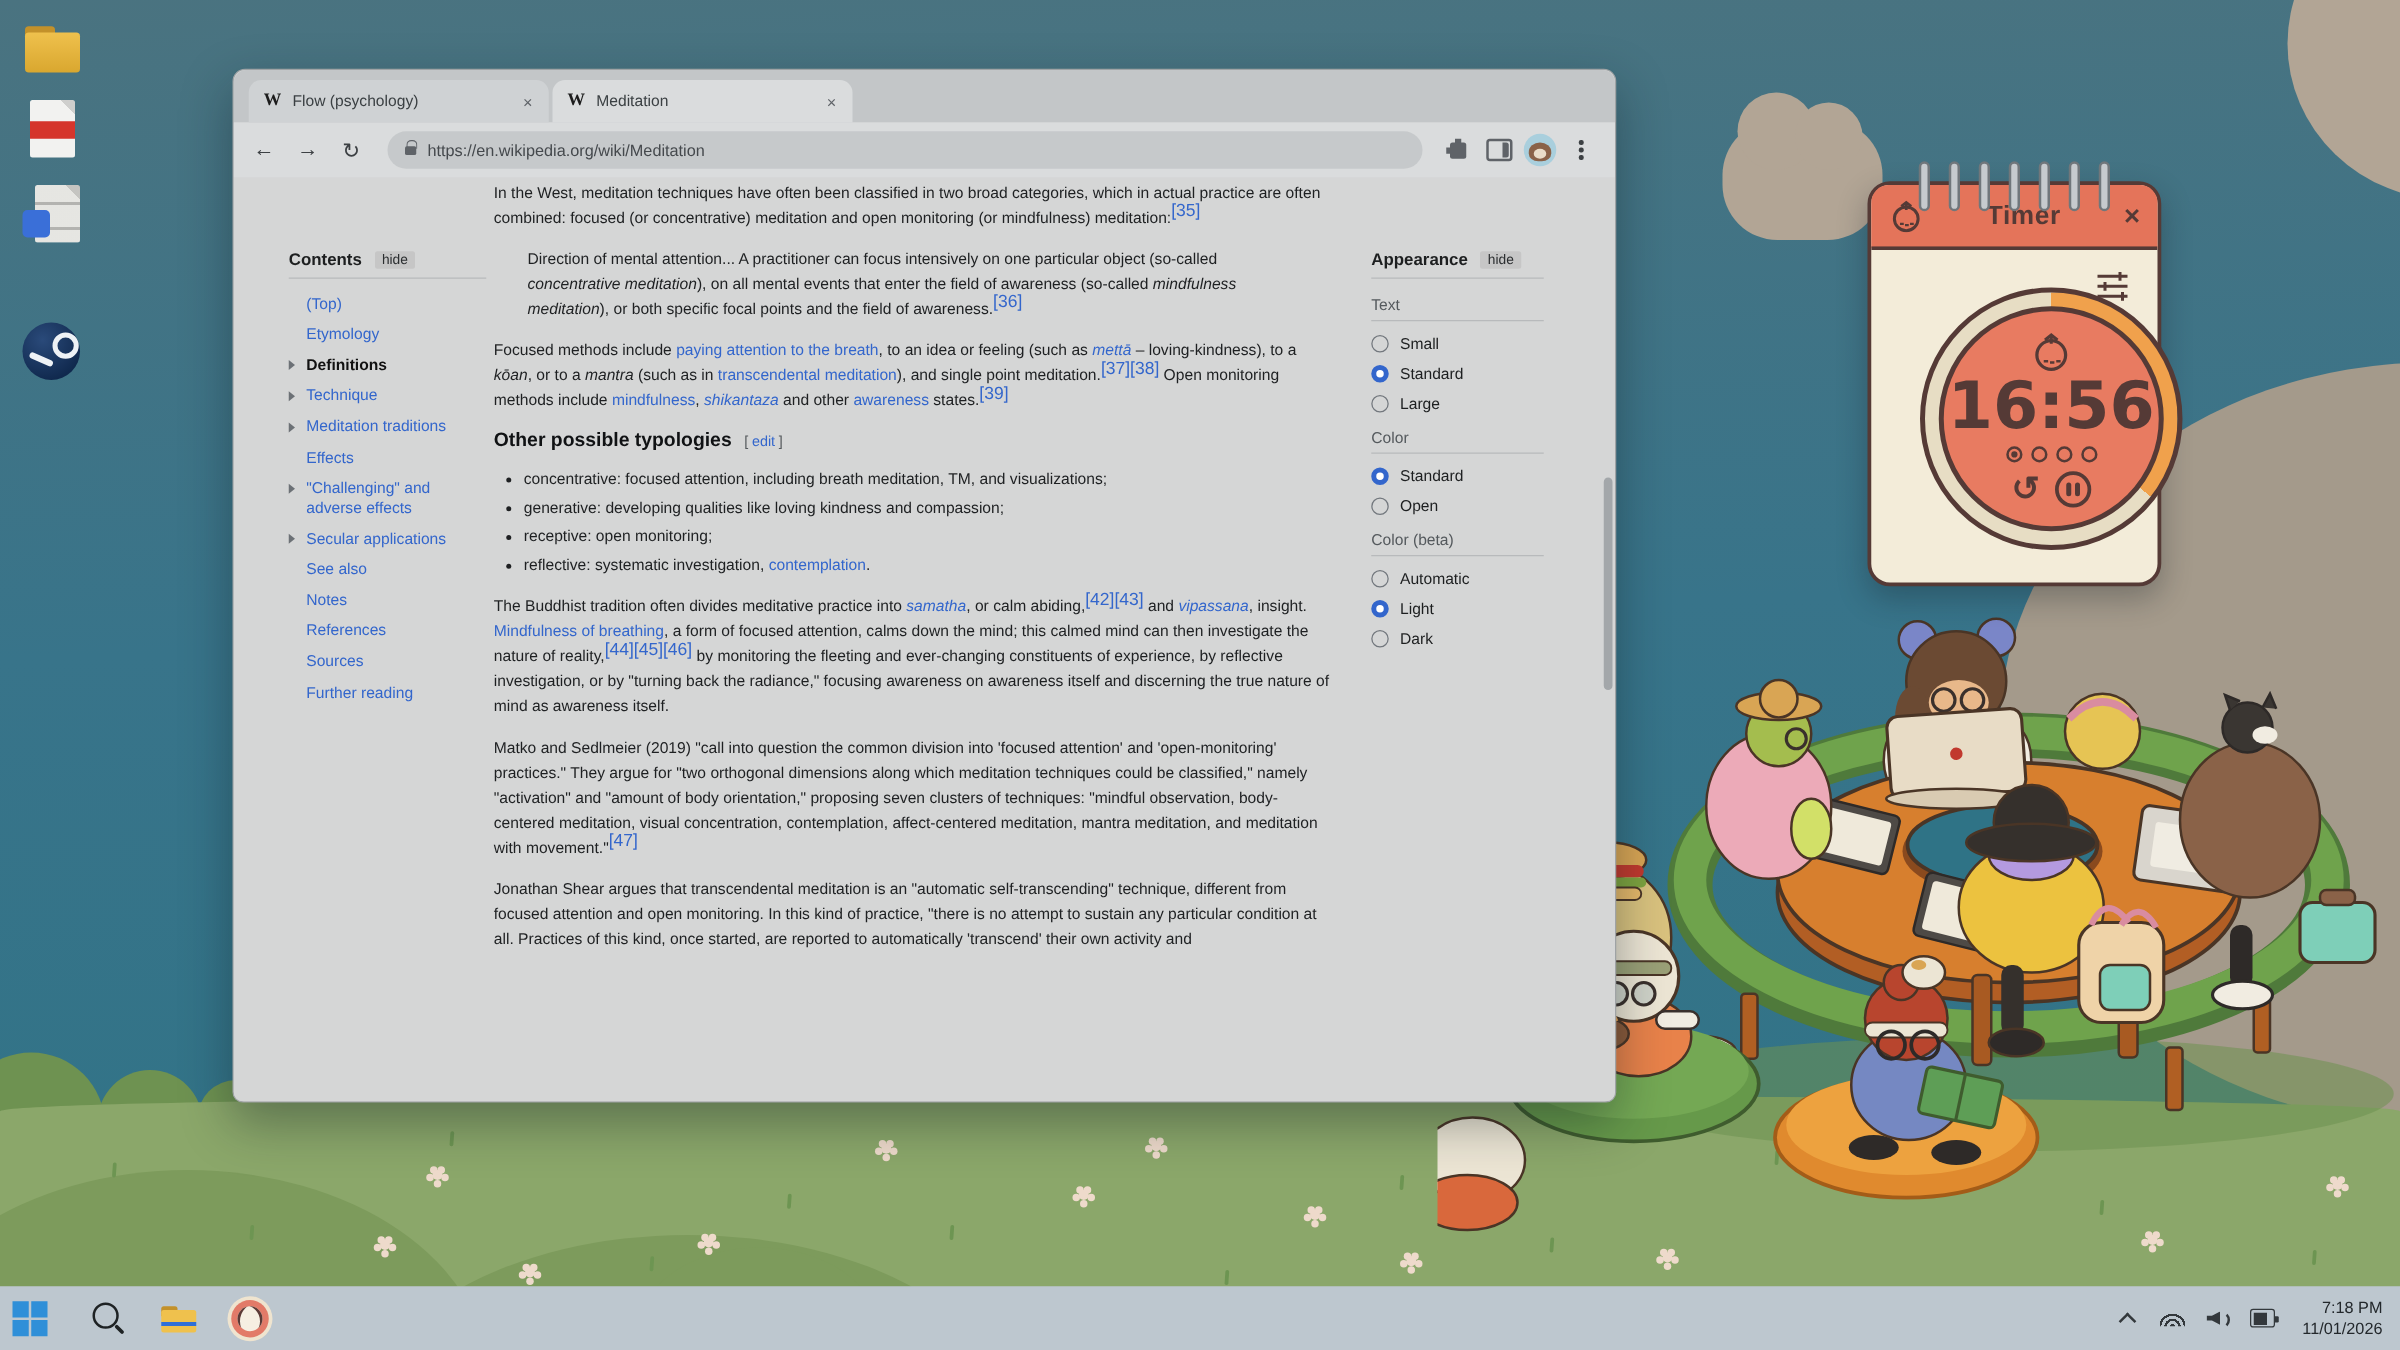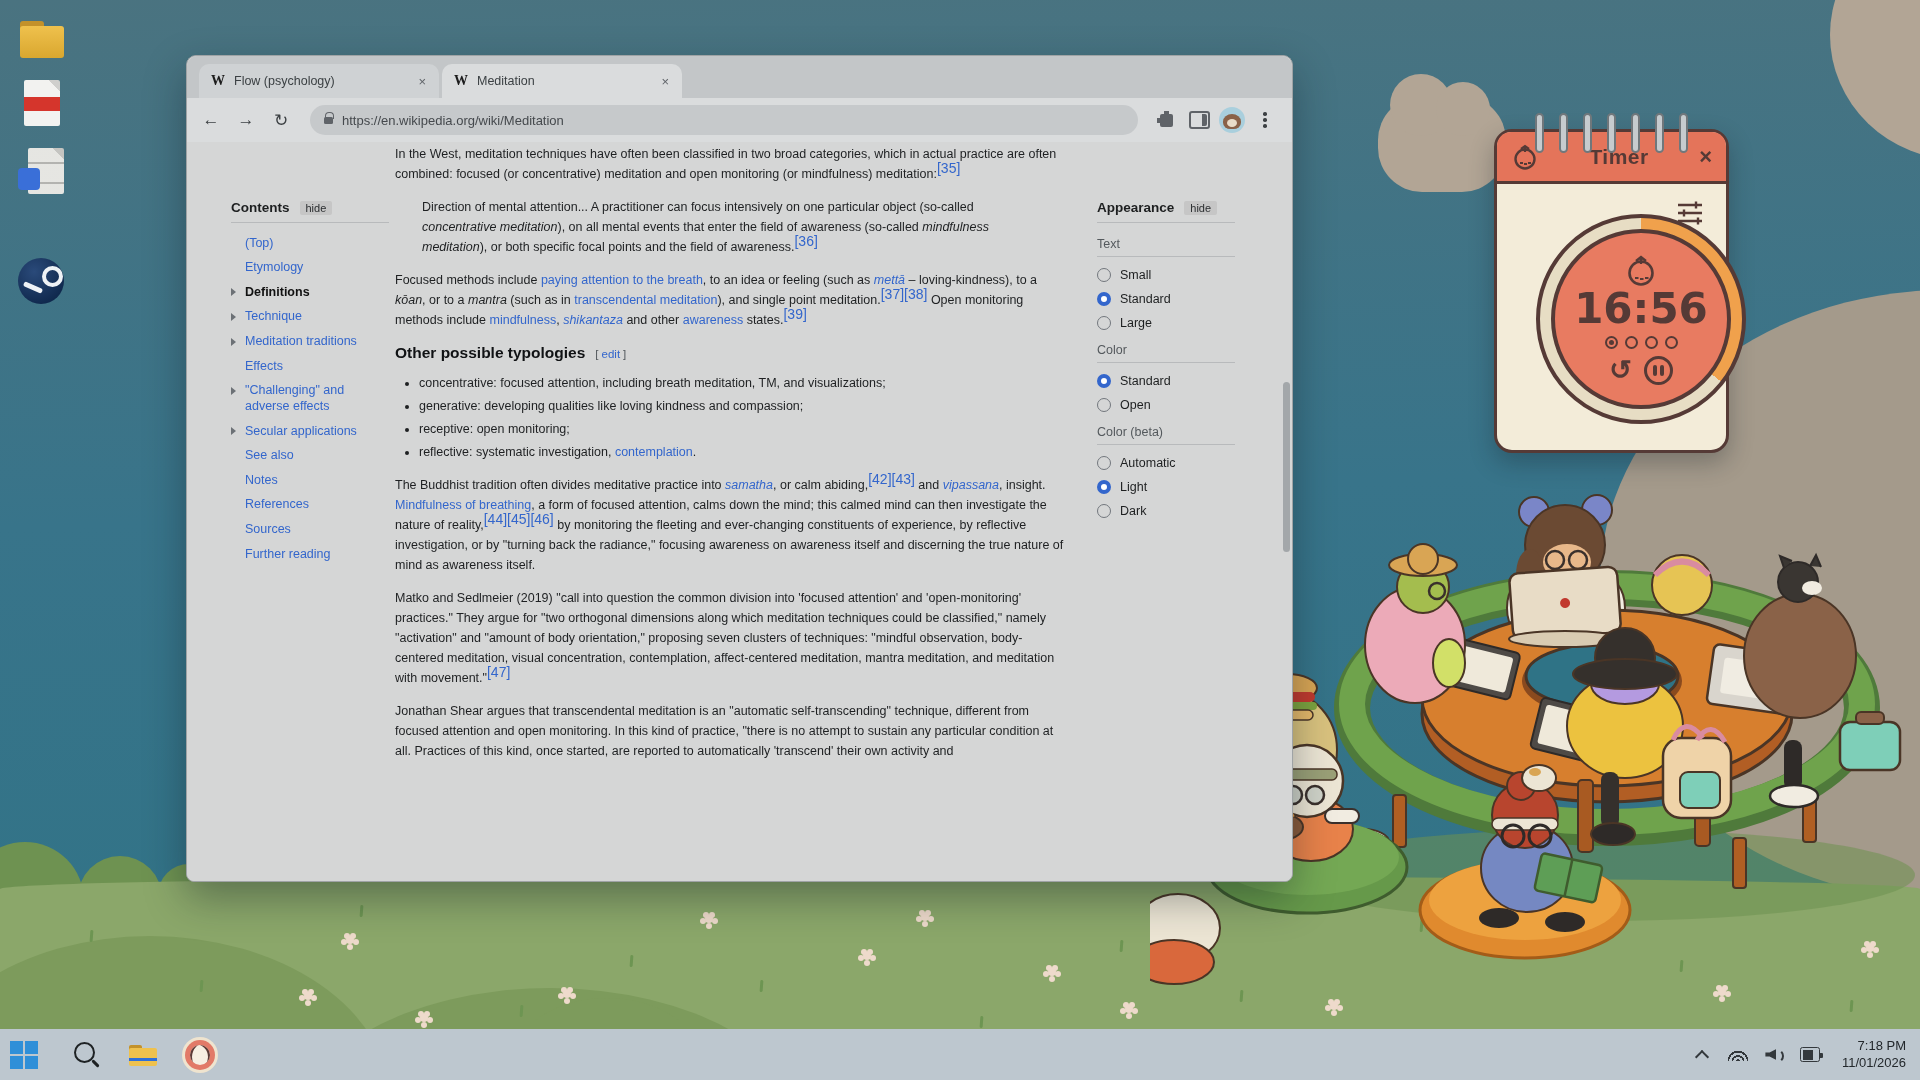"Timer" .timer { top: 129px -> 145px }
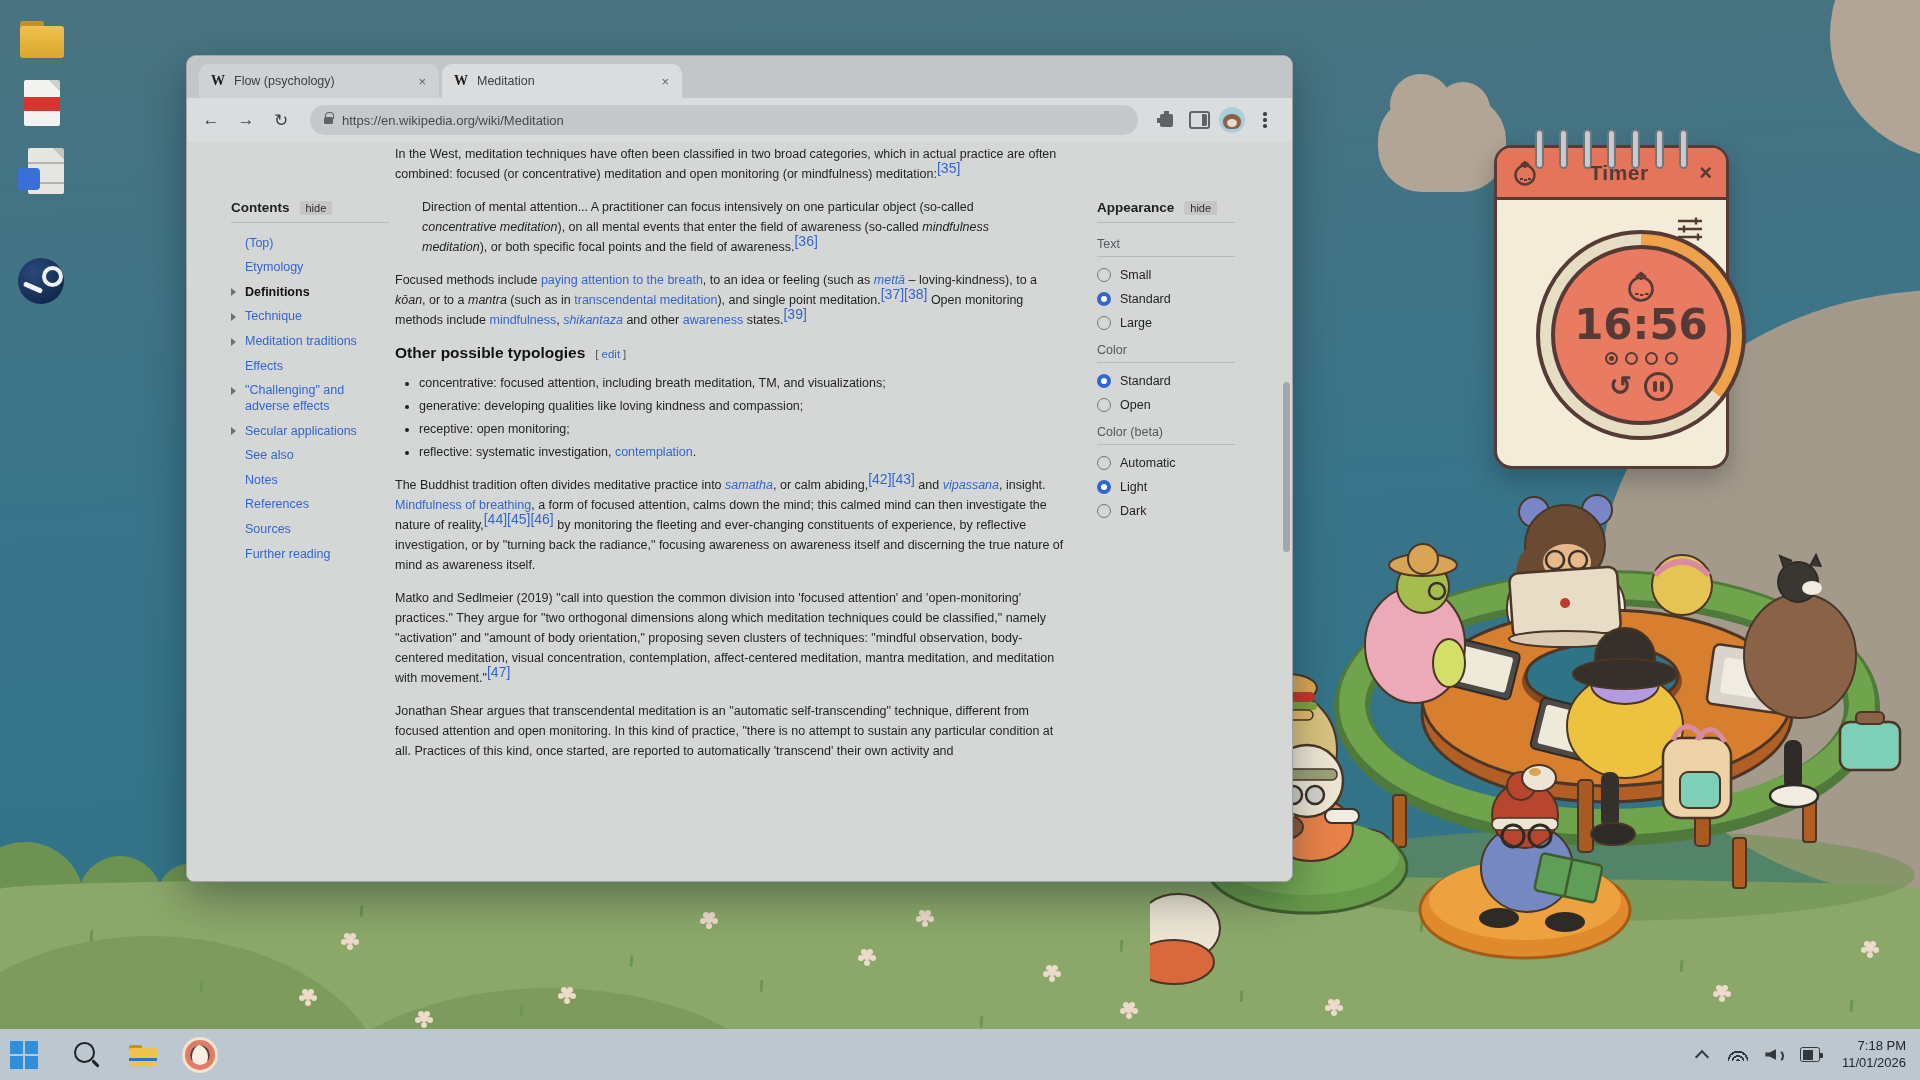"16:56" .time { font-size: 42px -> 52px }
